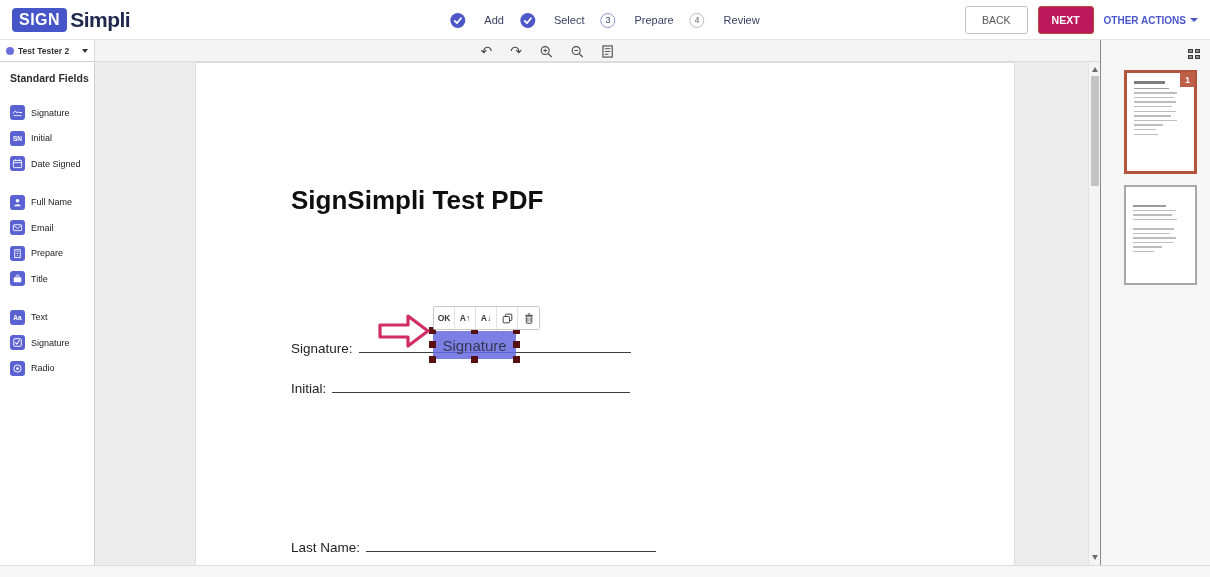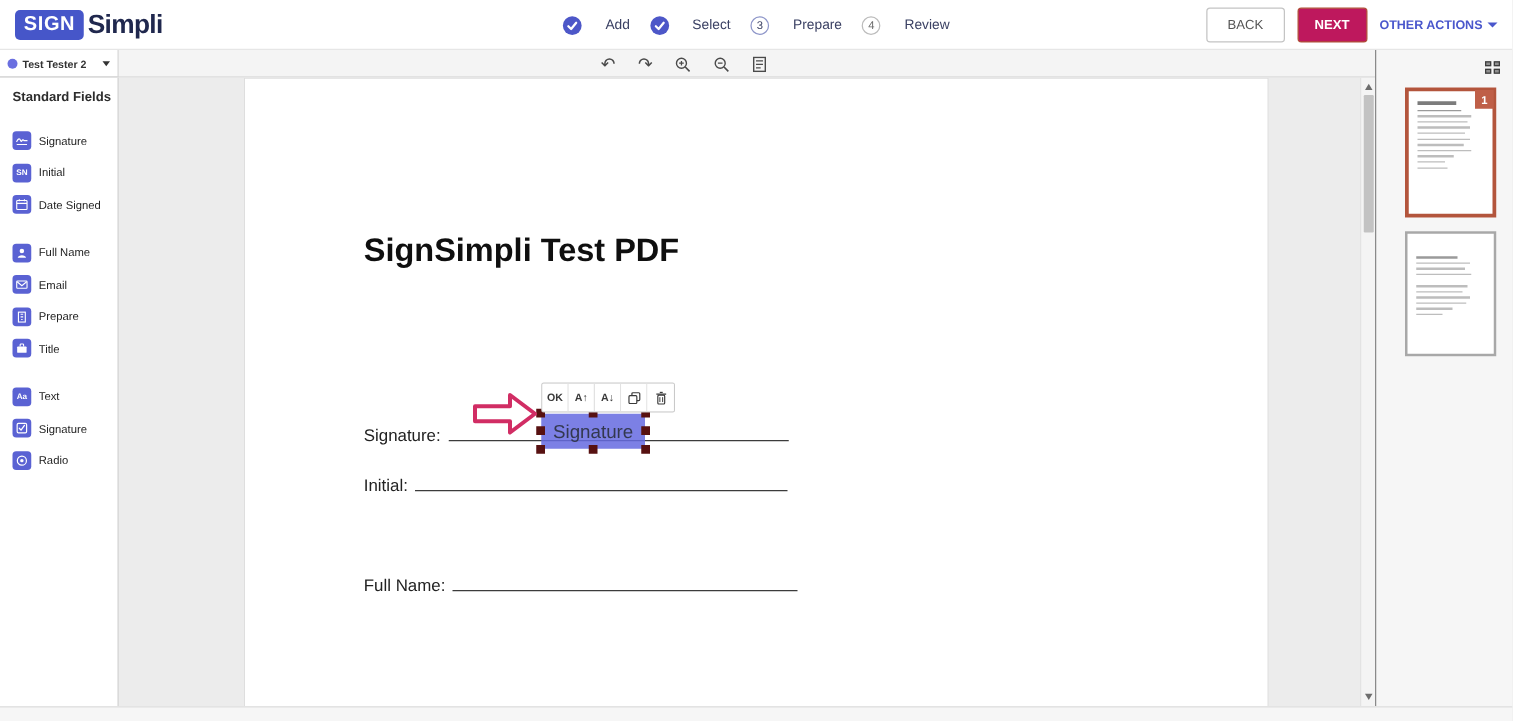"Full Name:" div.doc-row { html: <div> <span>Full Name:</span><span></span> </div> -> none }
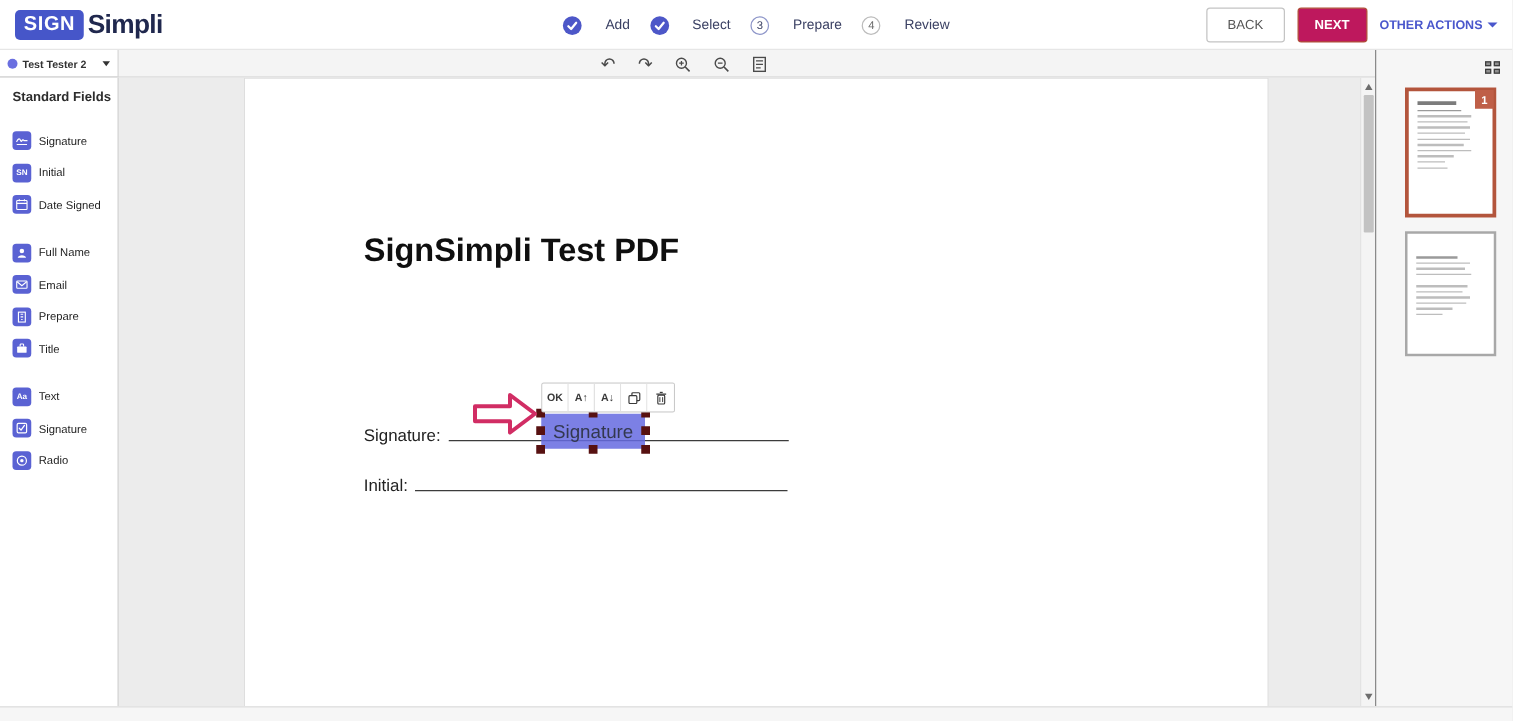"Last Name:" div.doc-row { html: none -> <div> <span>Last Name:</span><span></span> </div> }
